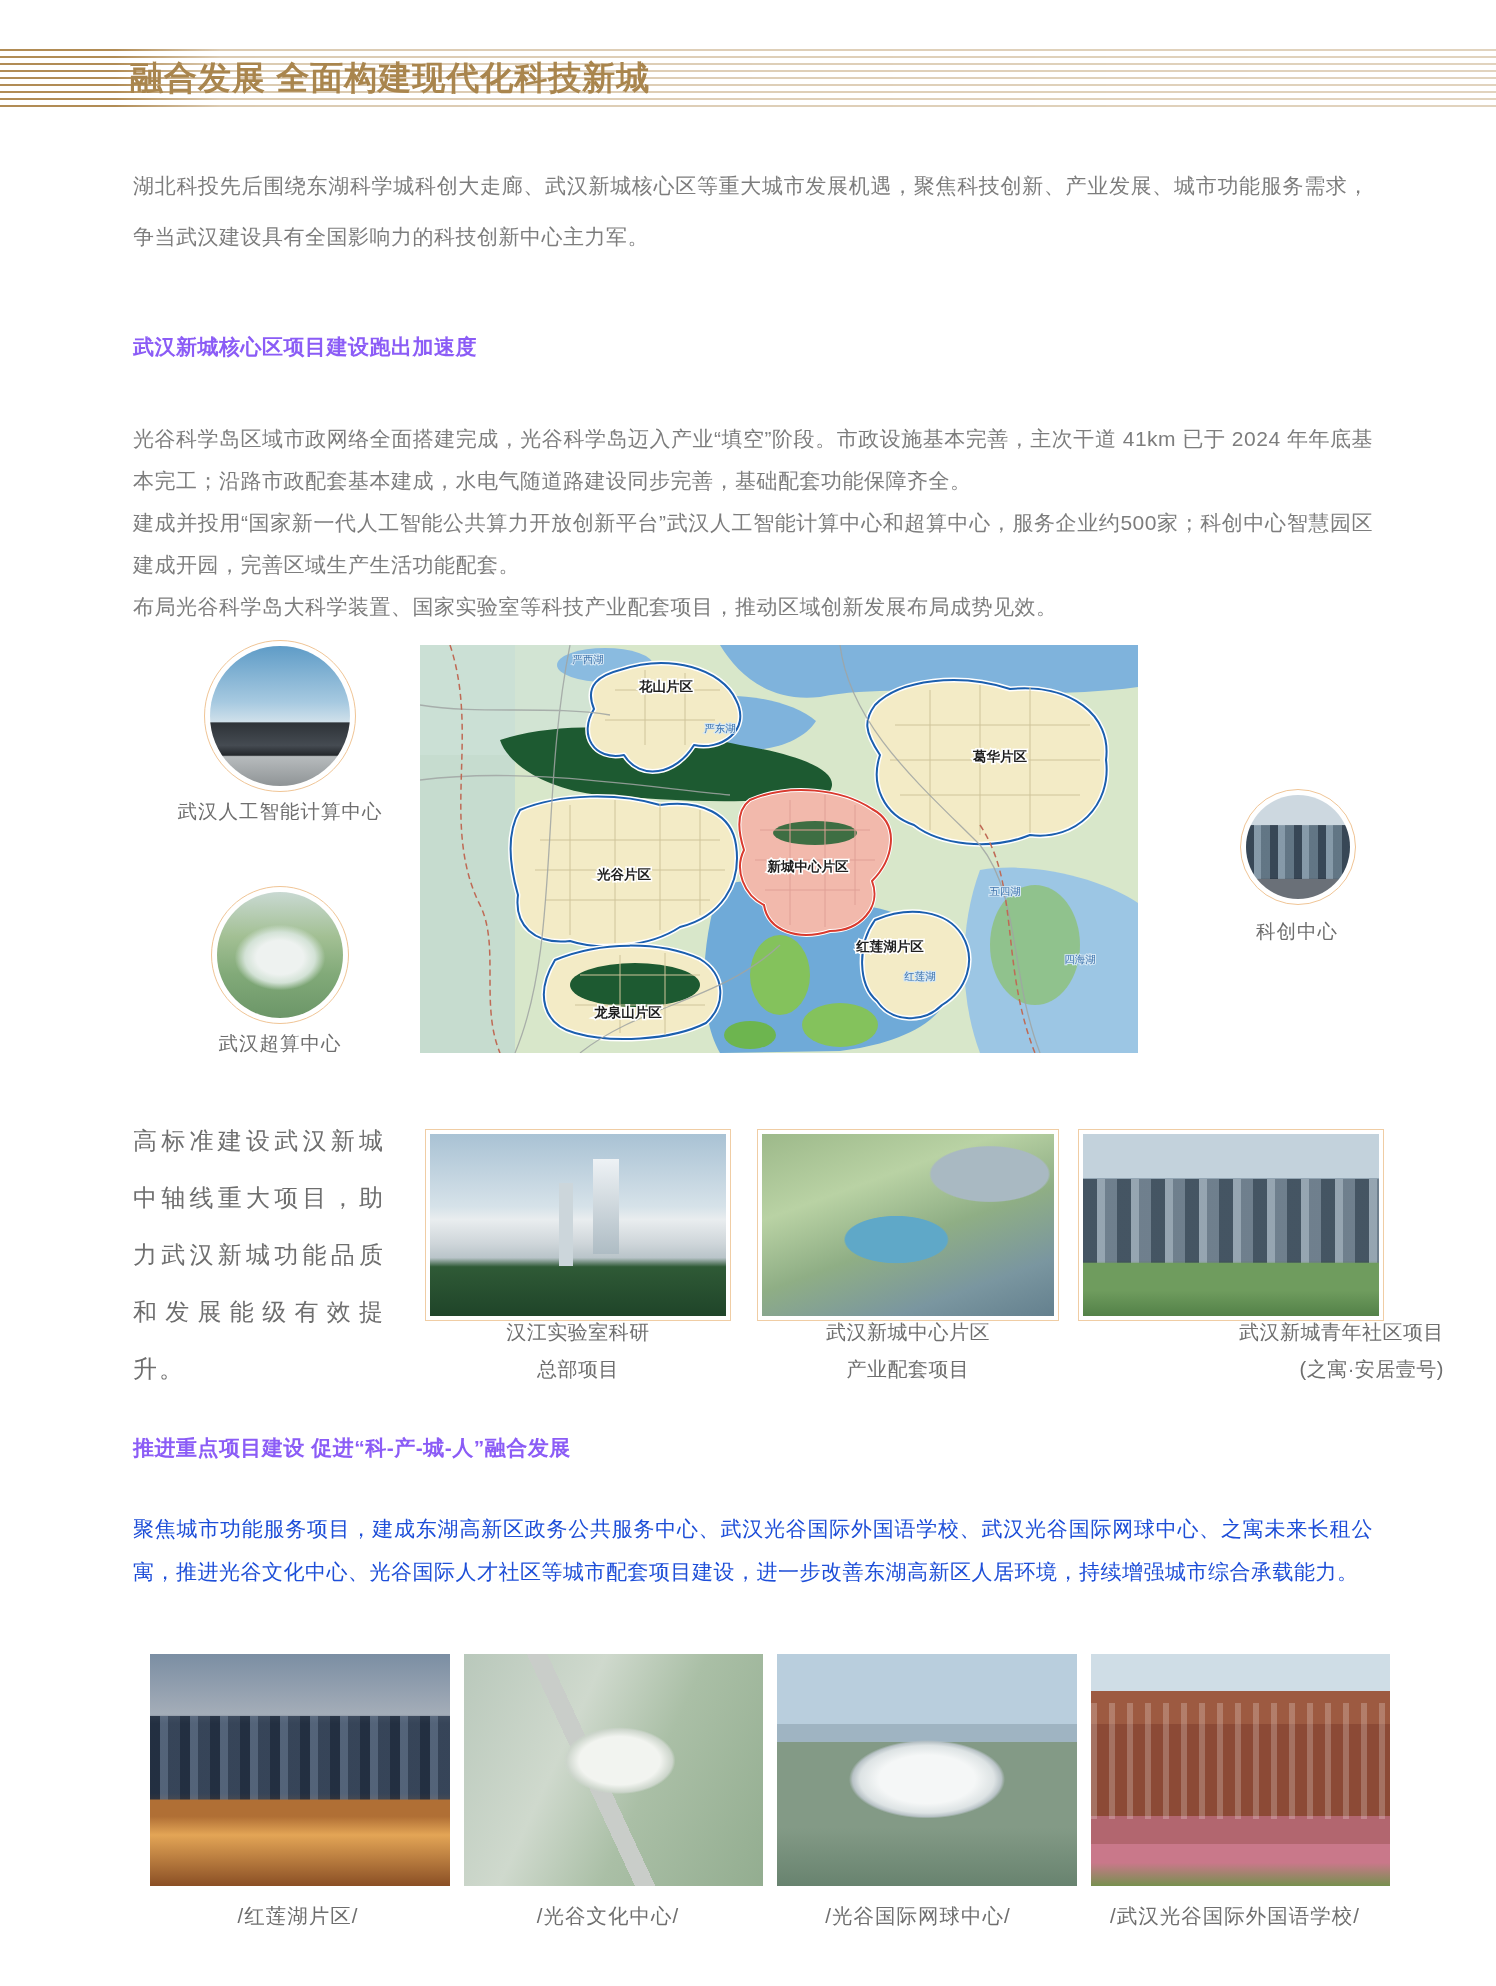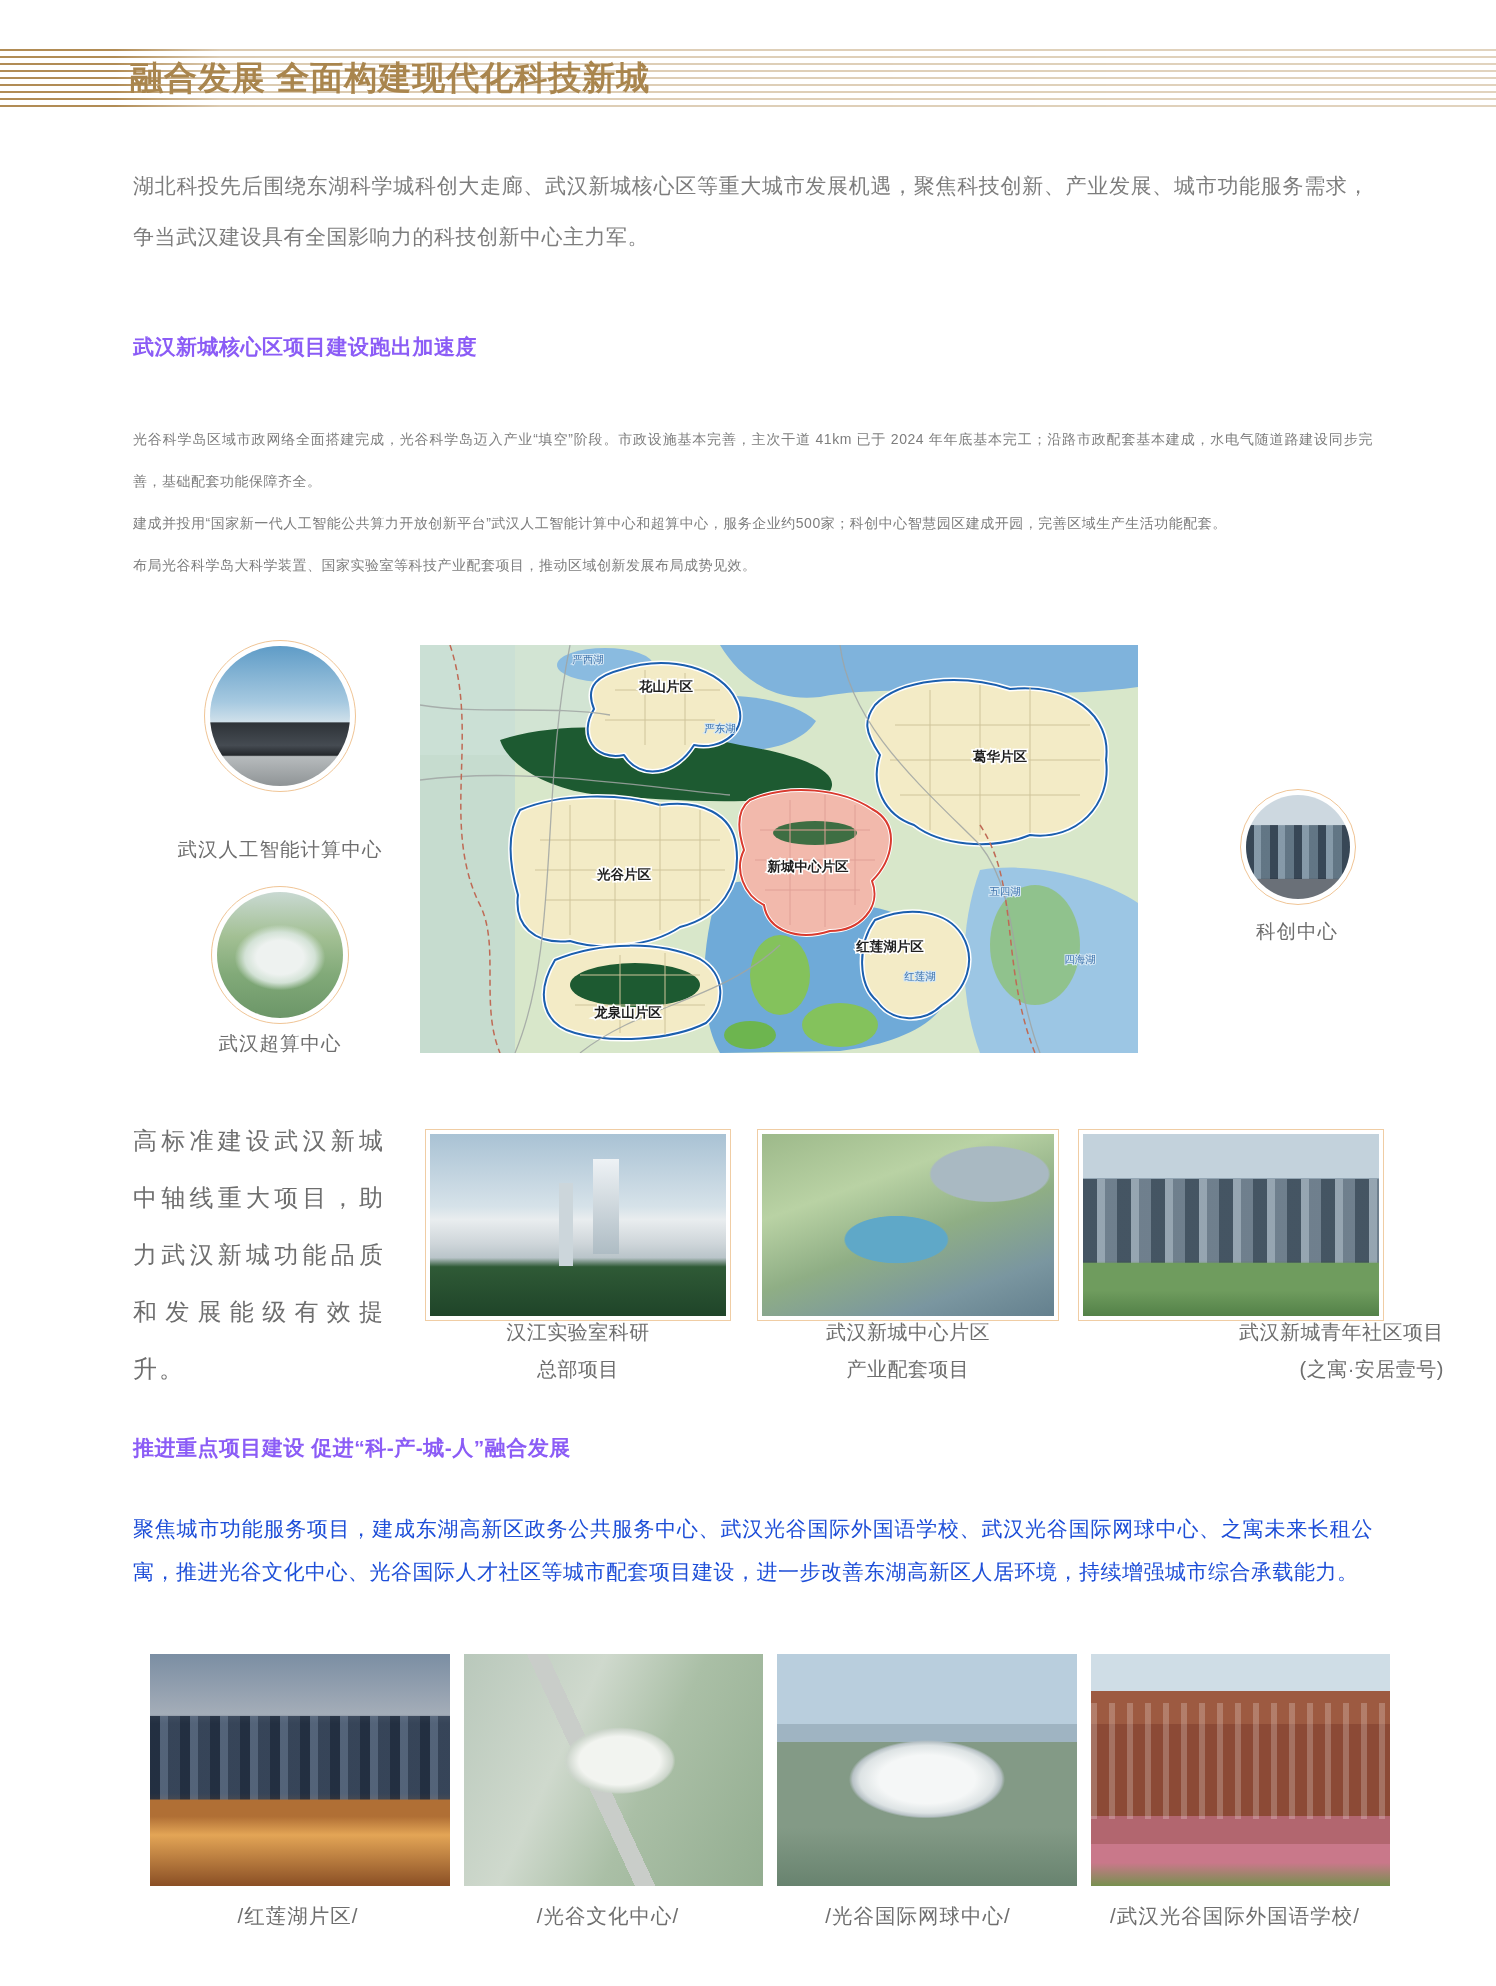"光谷科学岛区域市政网络全面搭建完成，光谷科学岛迈入产业“填空”阶段。市政设施基本" .body1 { font-size: 14px -> 21px }
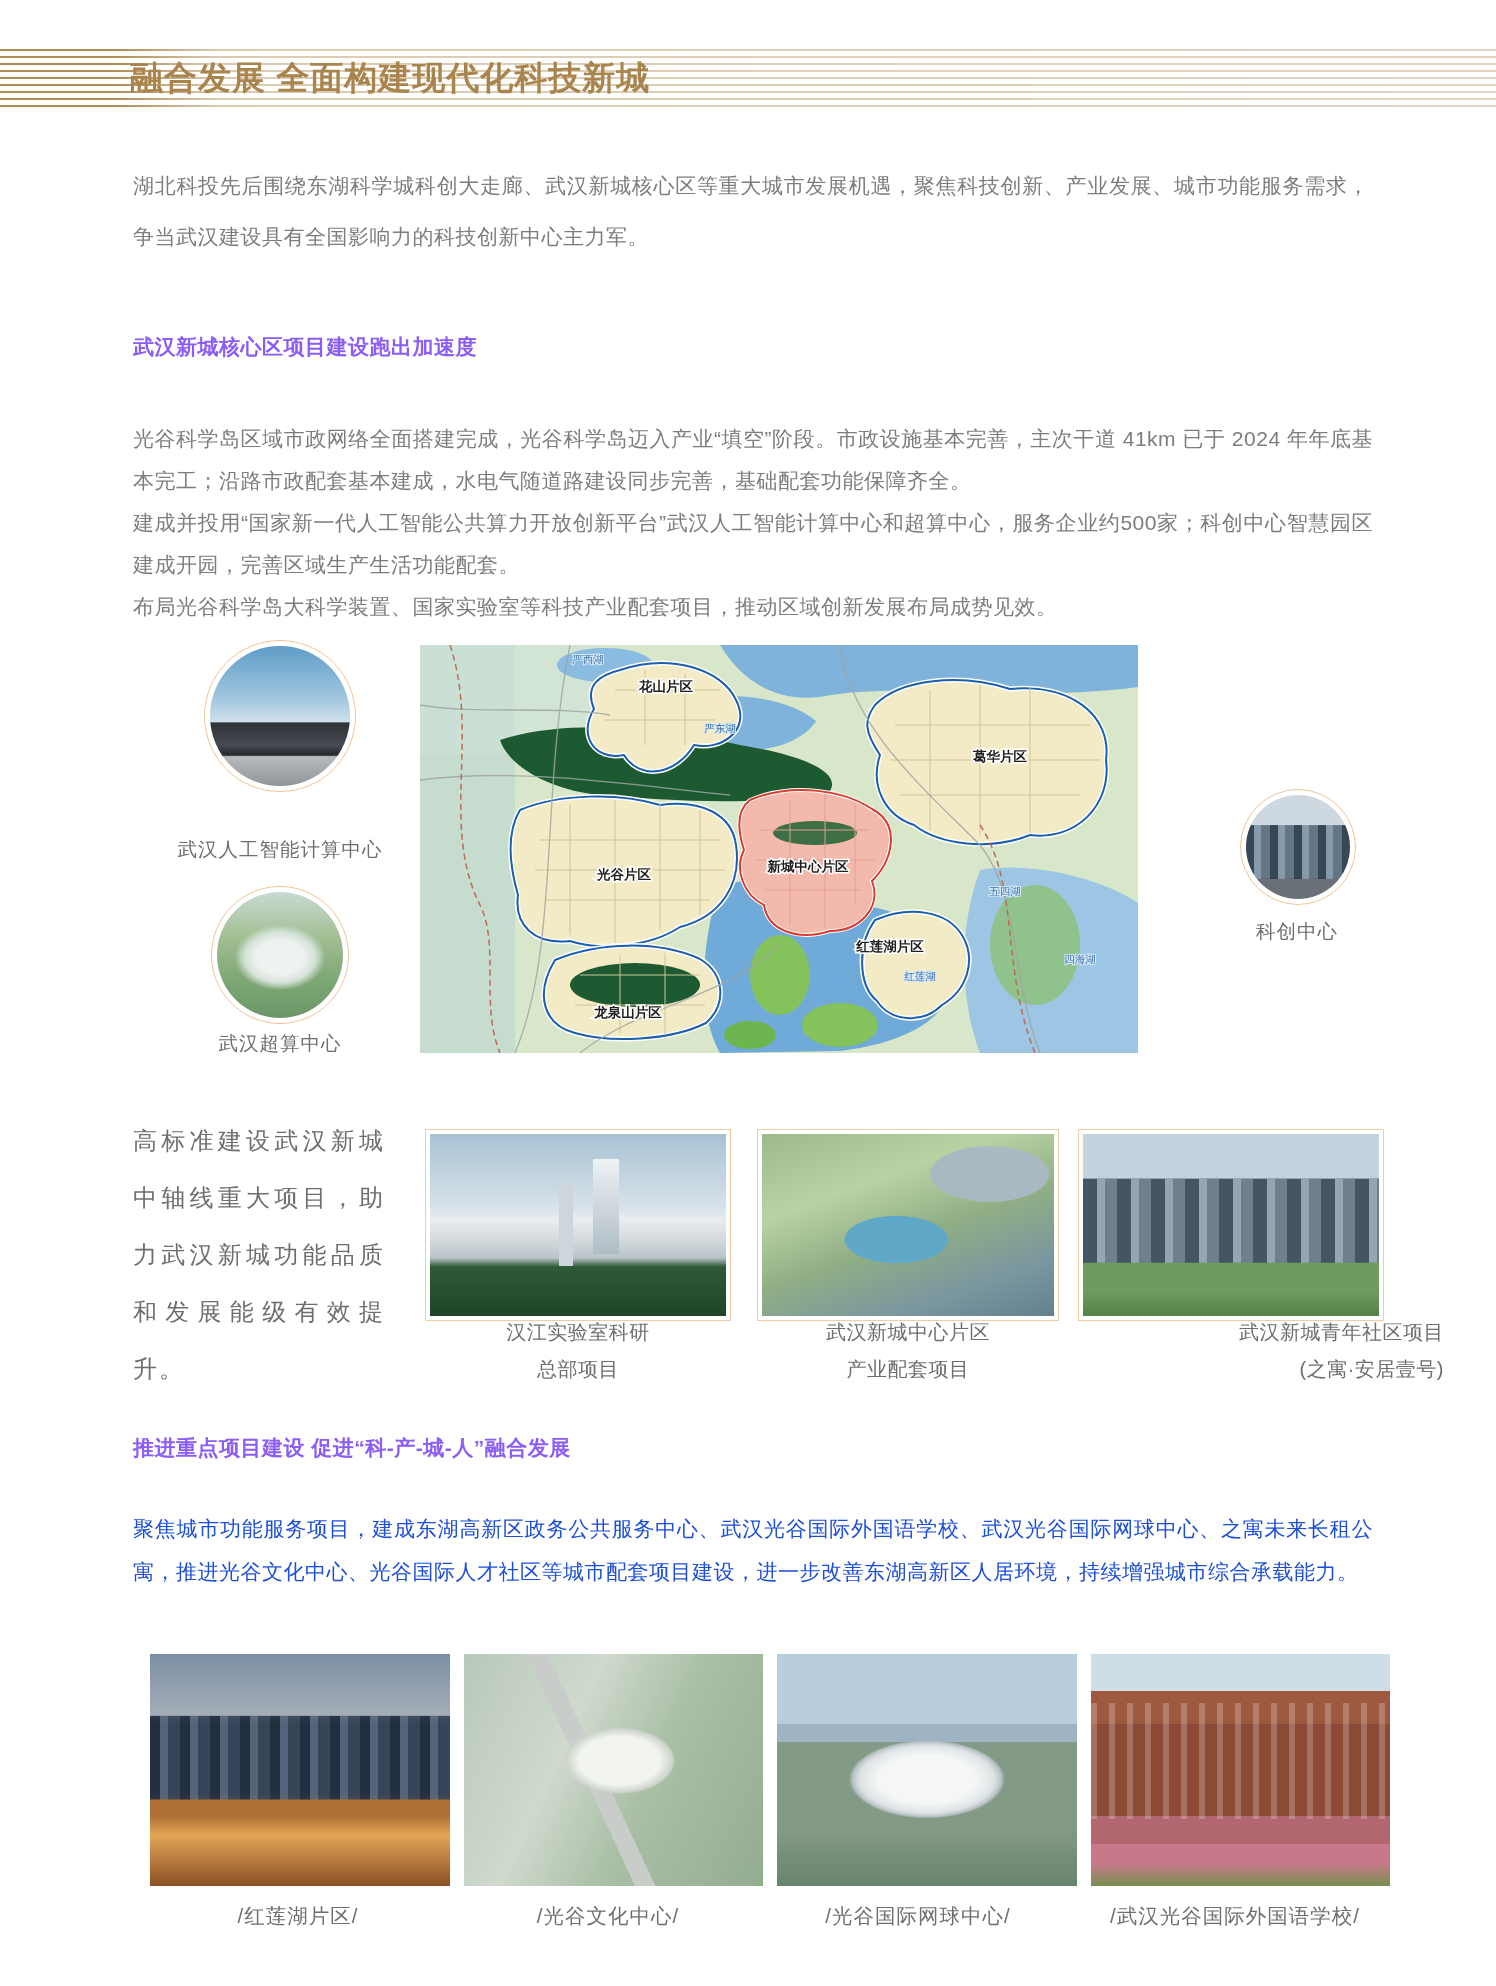"武汉人工智能计算中心" .cap1 { top: 836px -> 798px }
